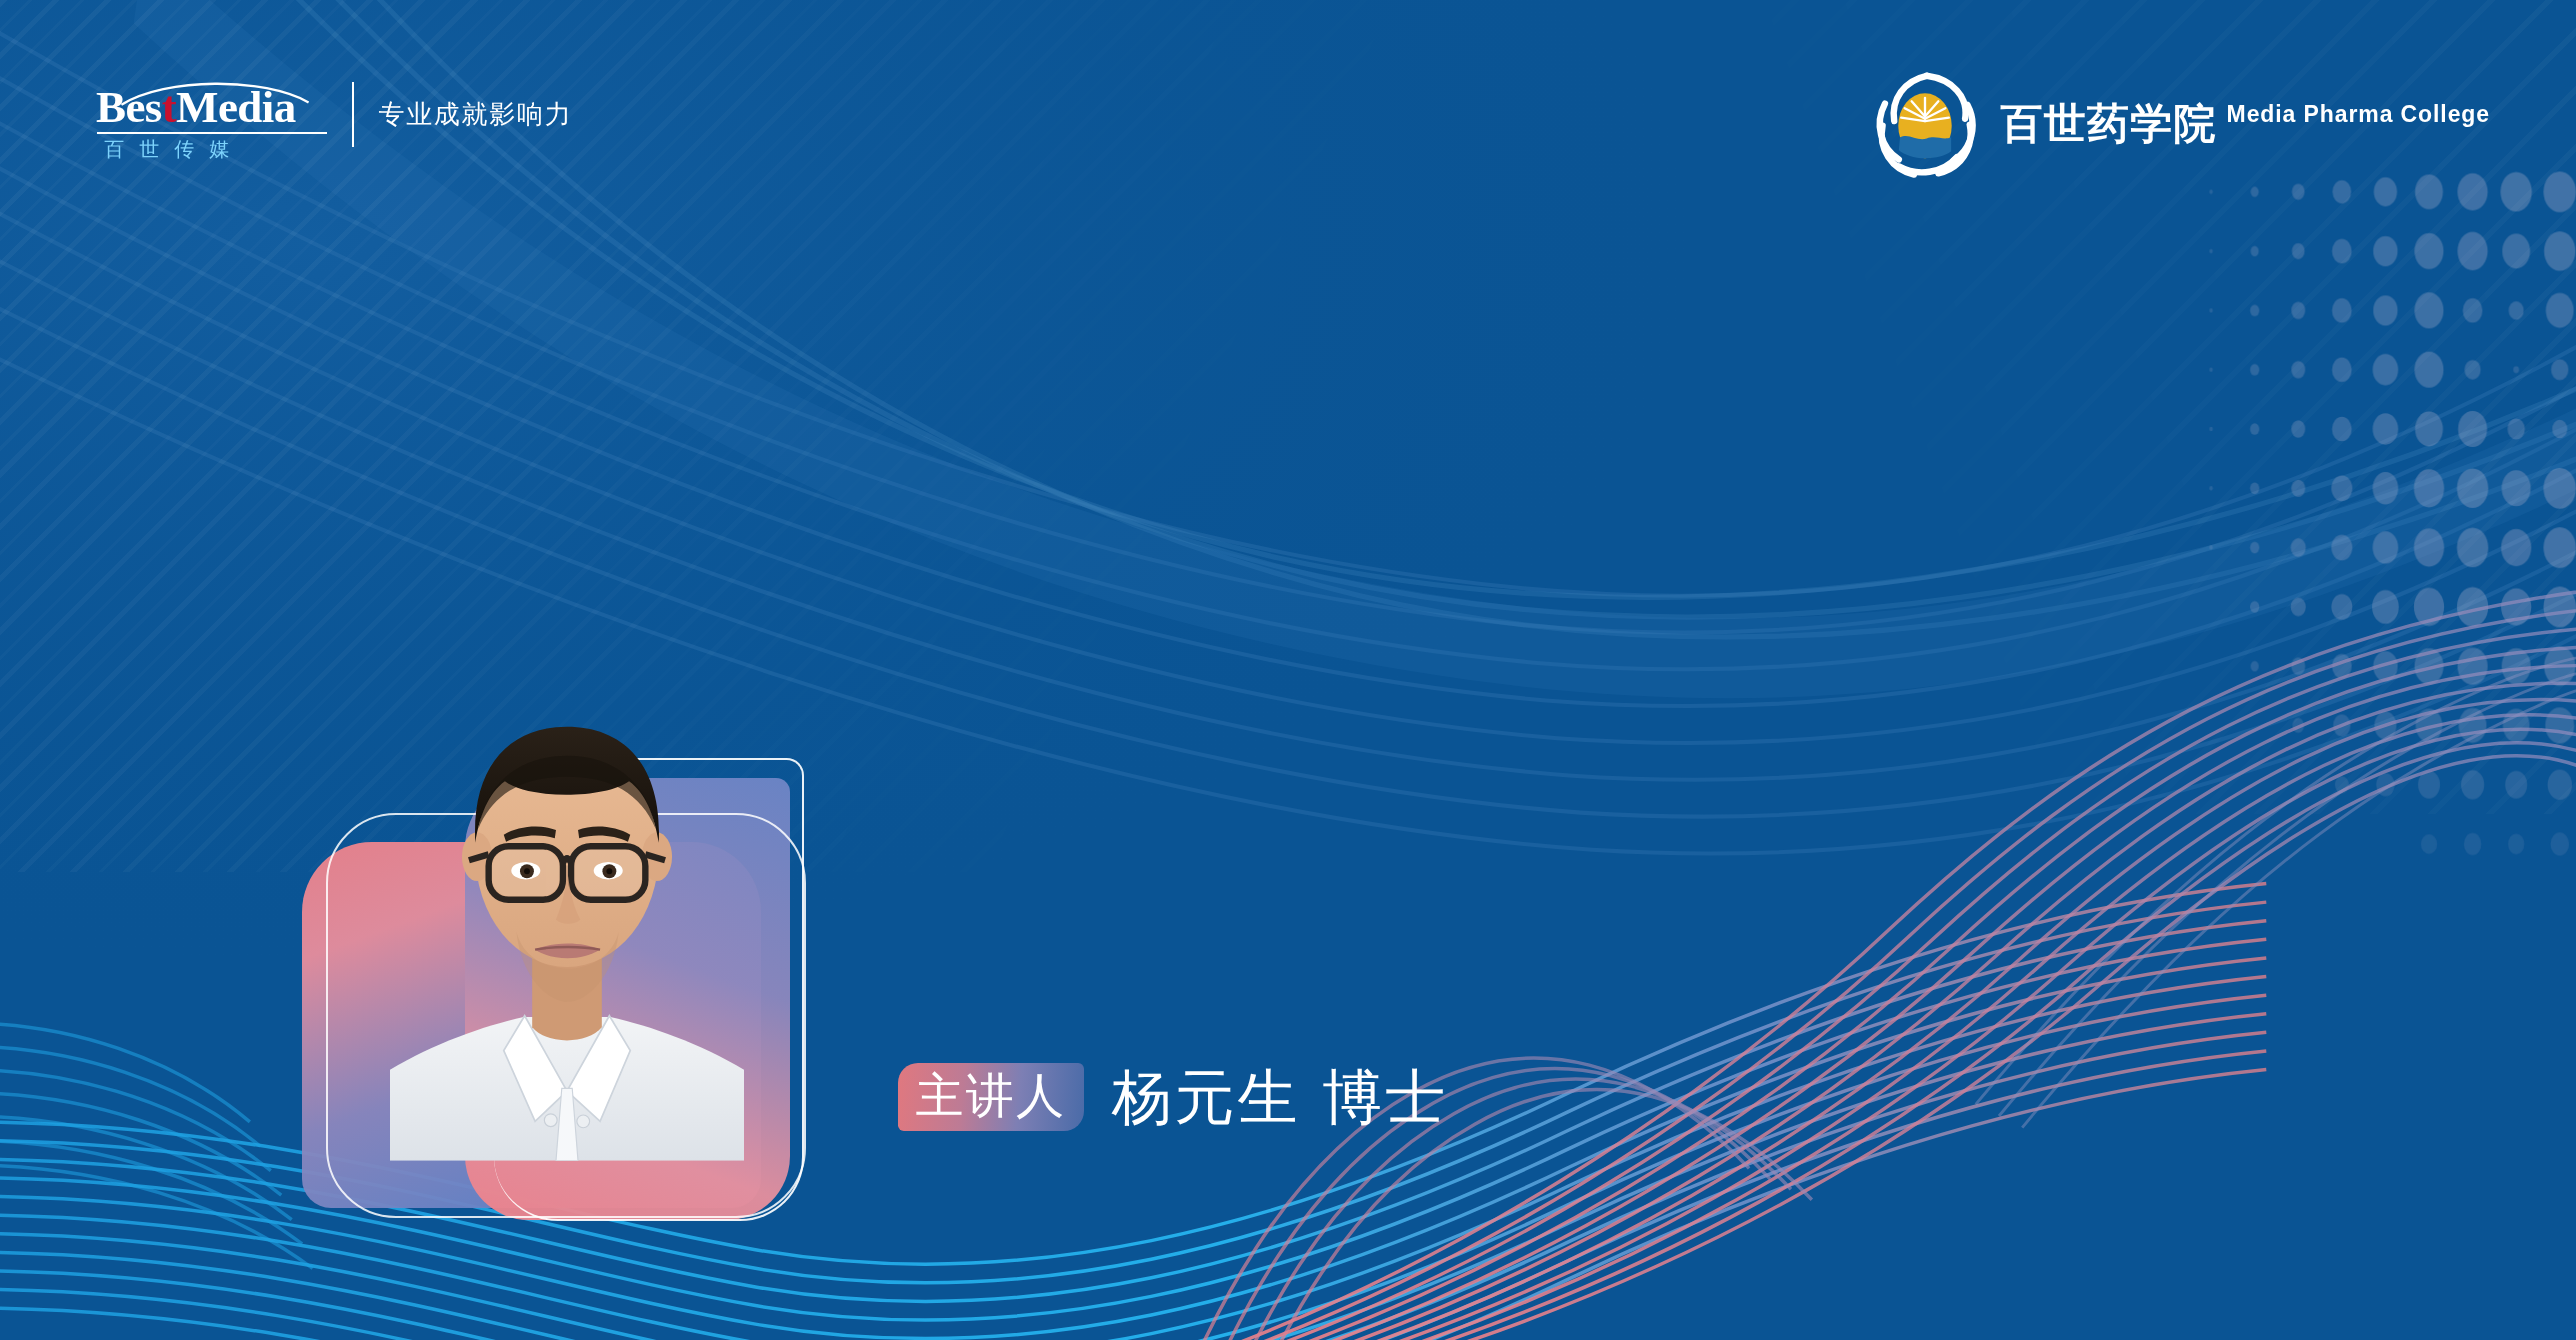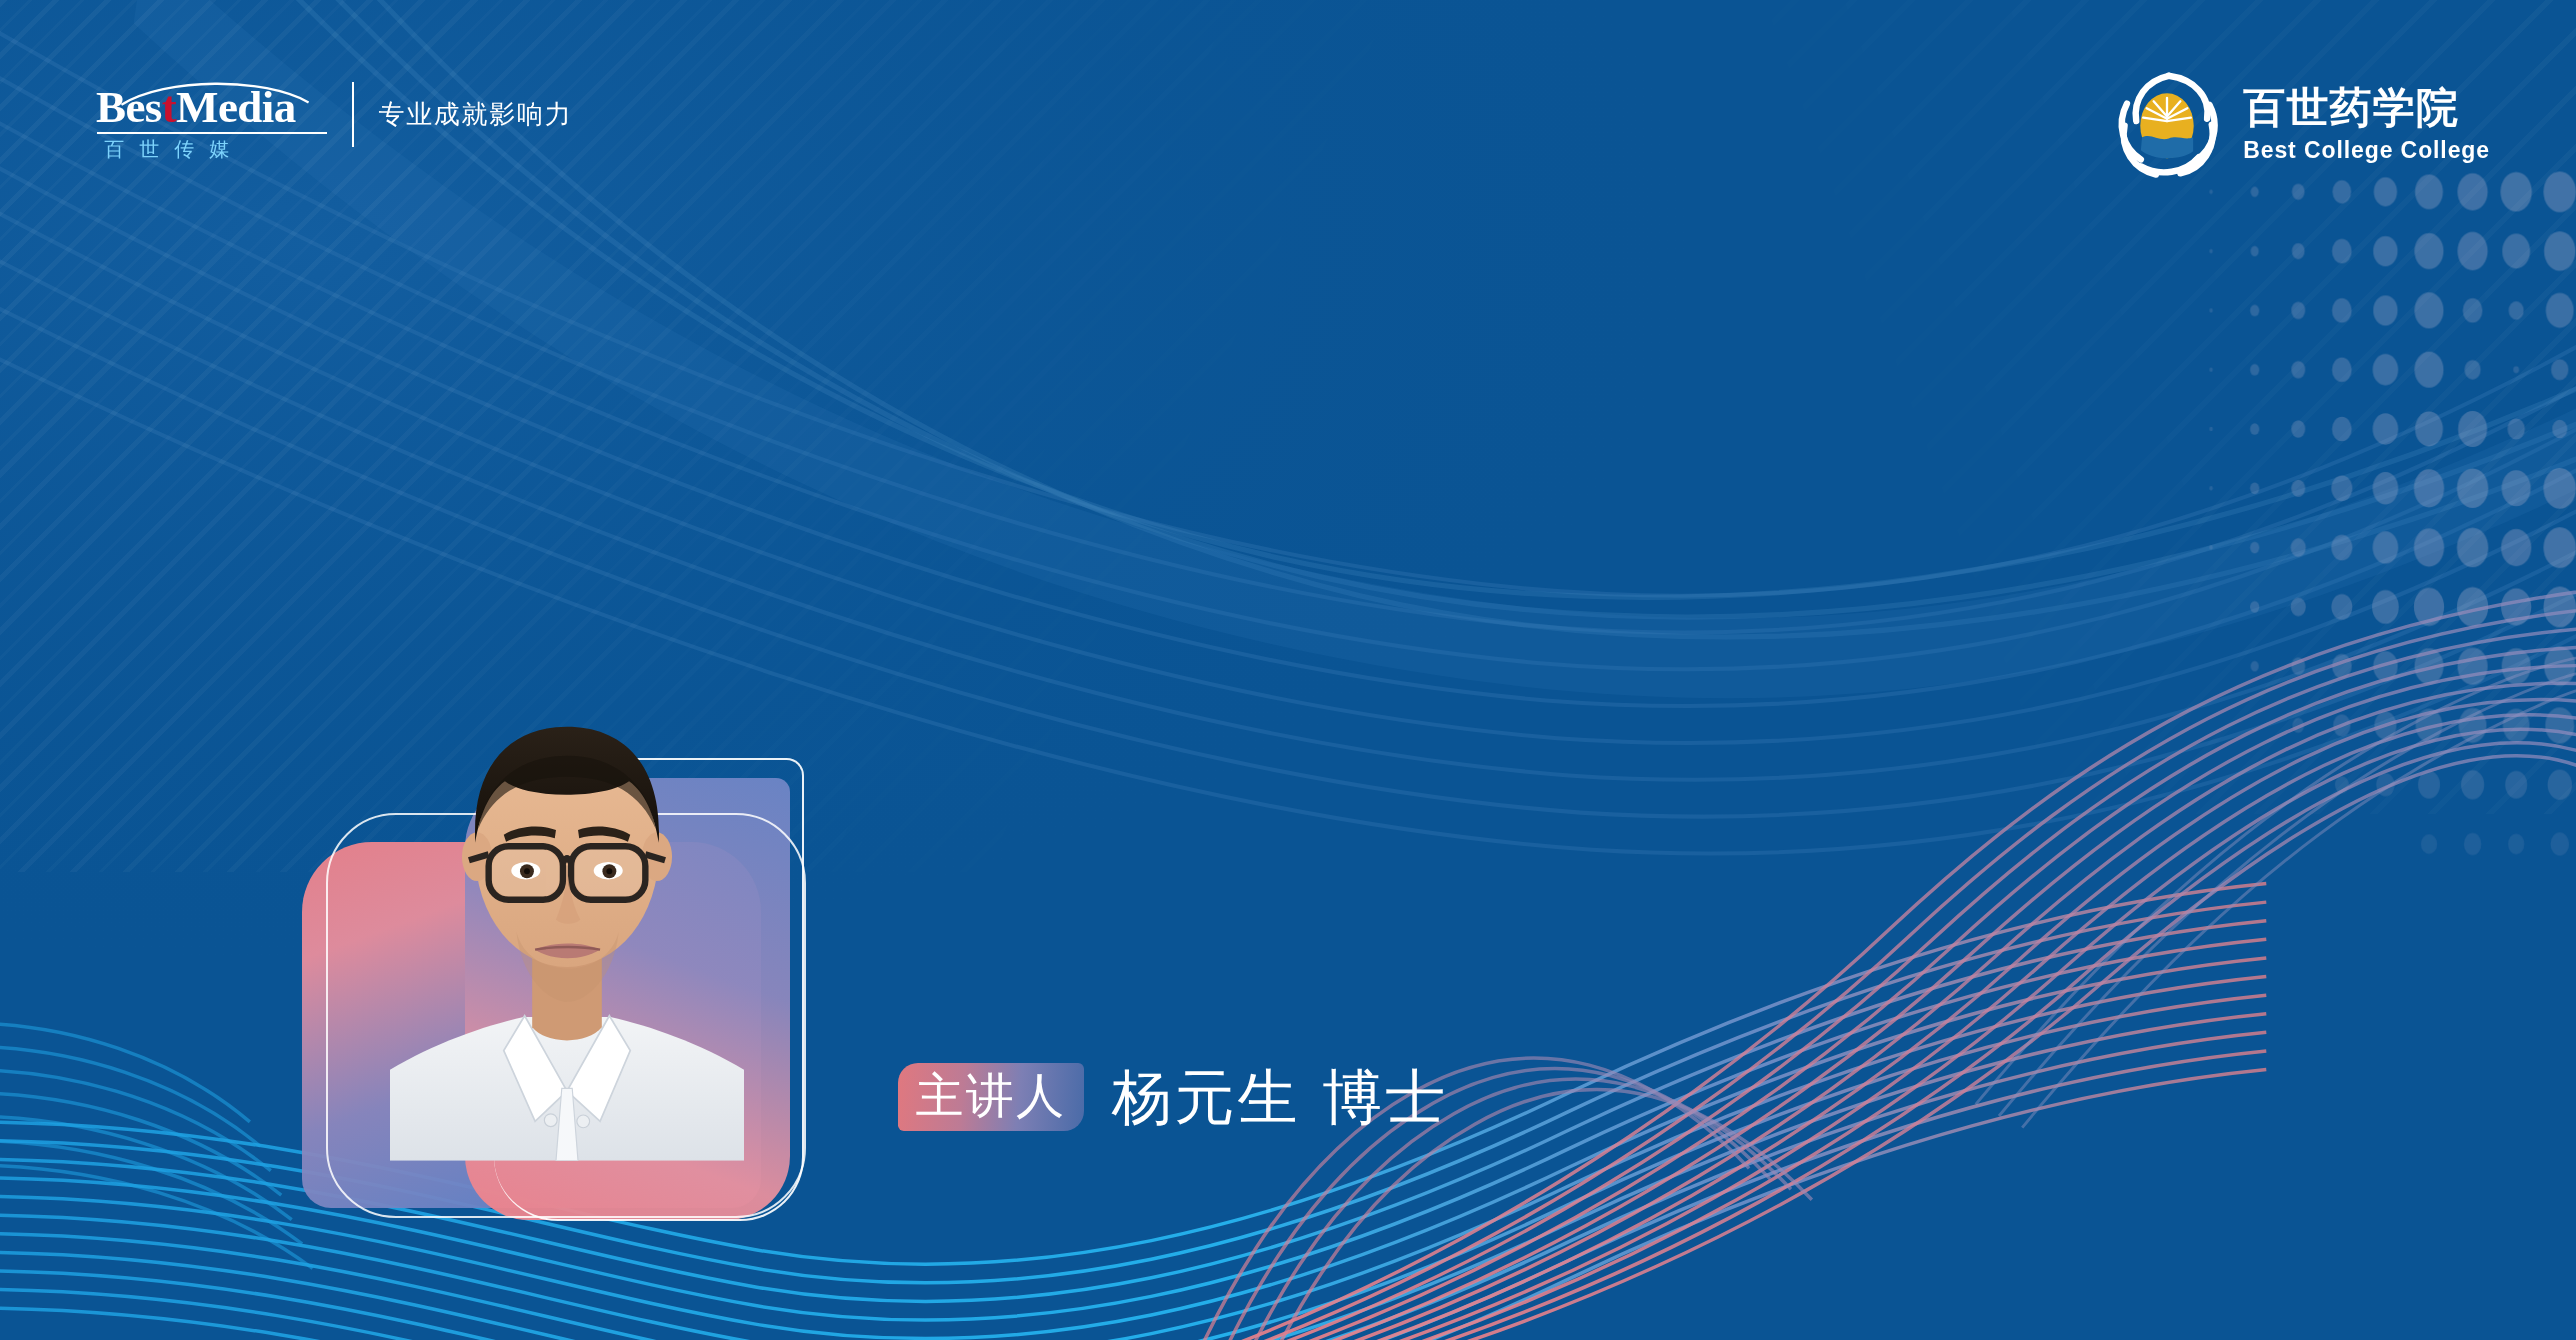"百世药学院" .bpc-text { flex-direction: column -> row }
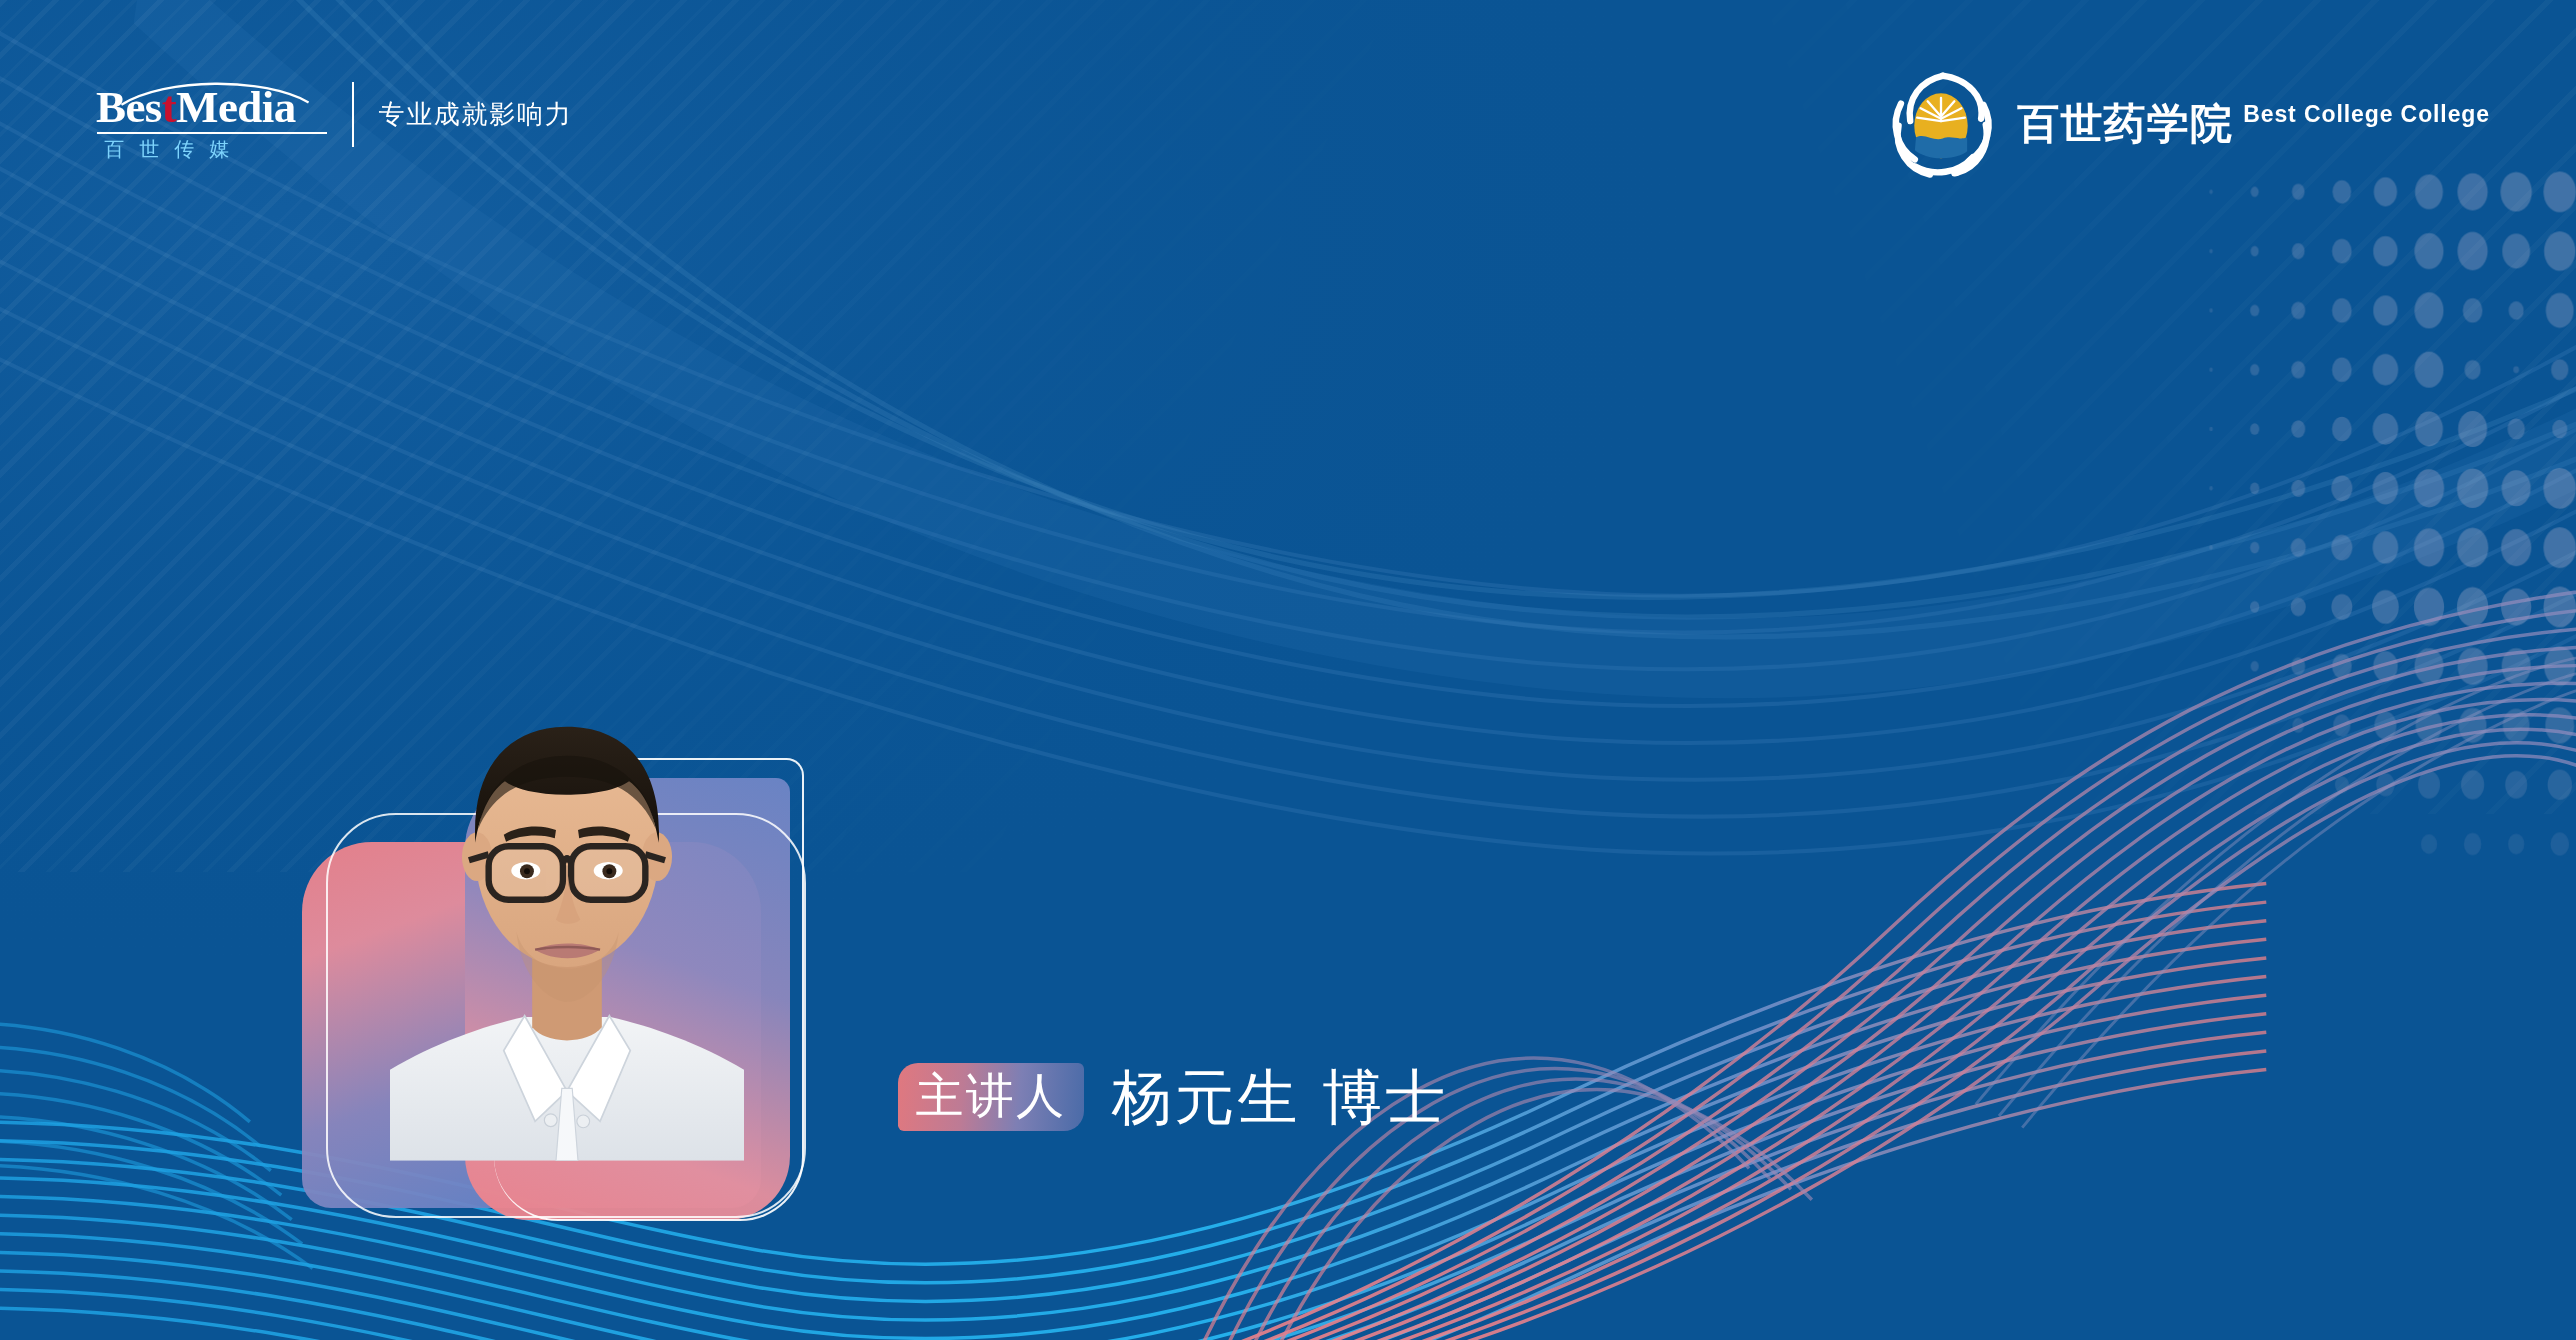"Best College College" div.bpc-en { text: Best College -> Media Pharma }
